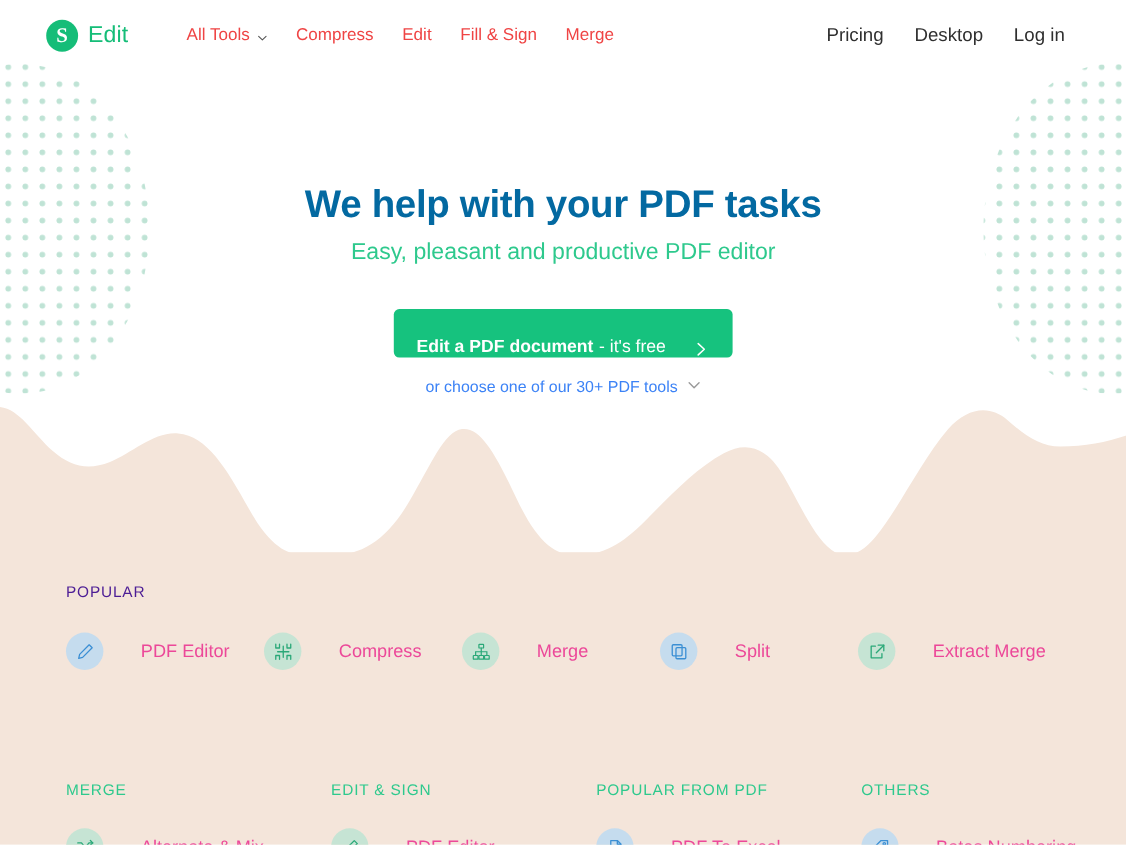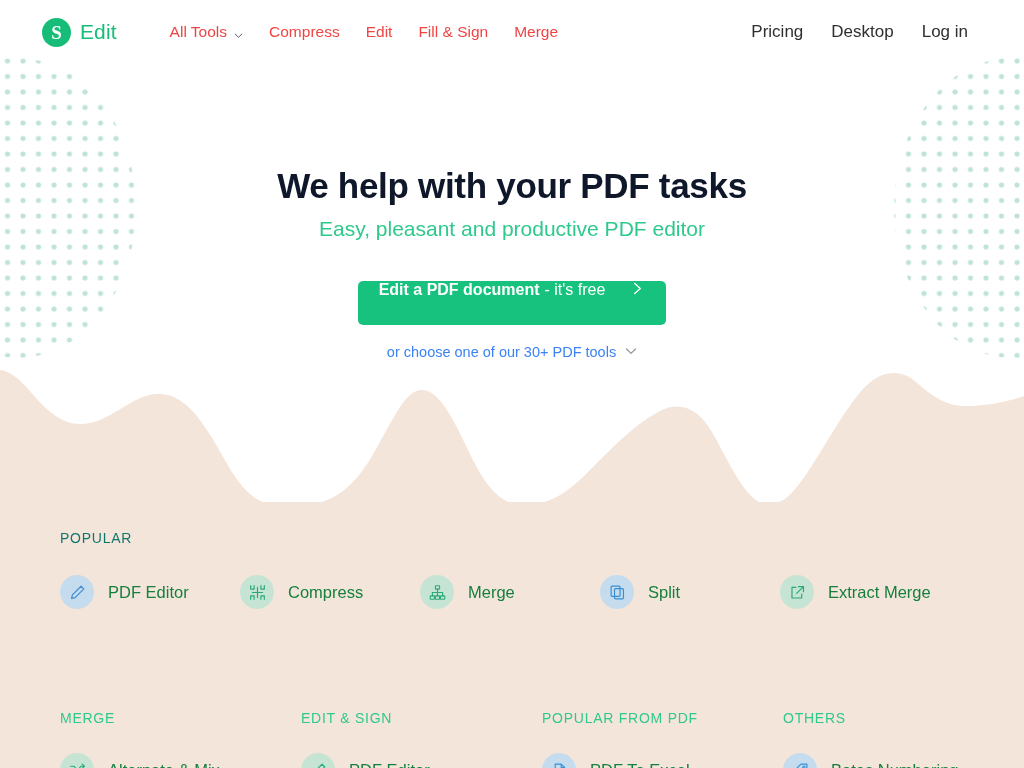"We help with your PDF" .hero-title { color: #0f172a -> #0369a1 }
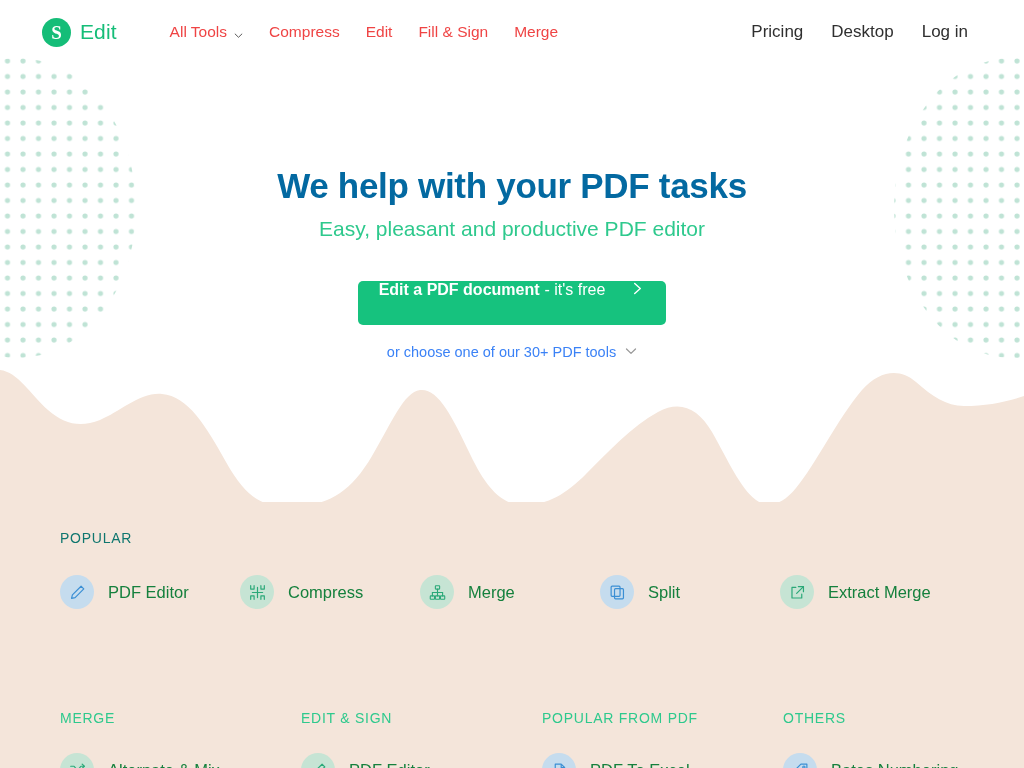"Edit a PDF document" .cta { align-items: flex-start -> flex-end }
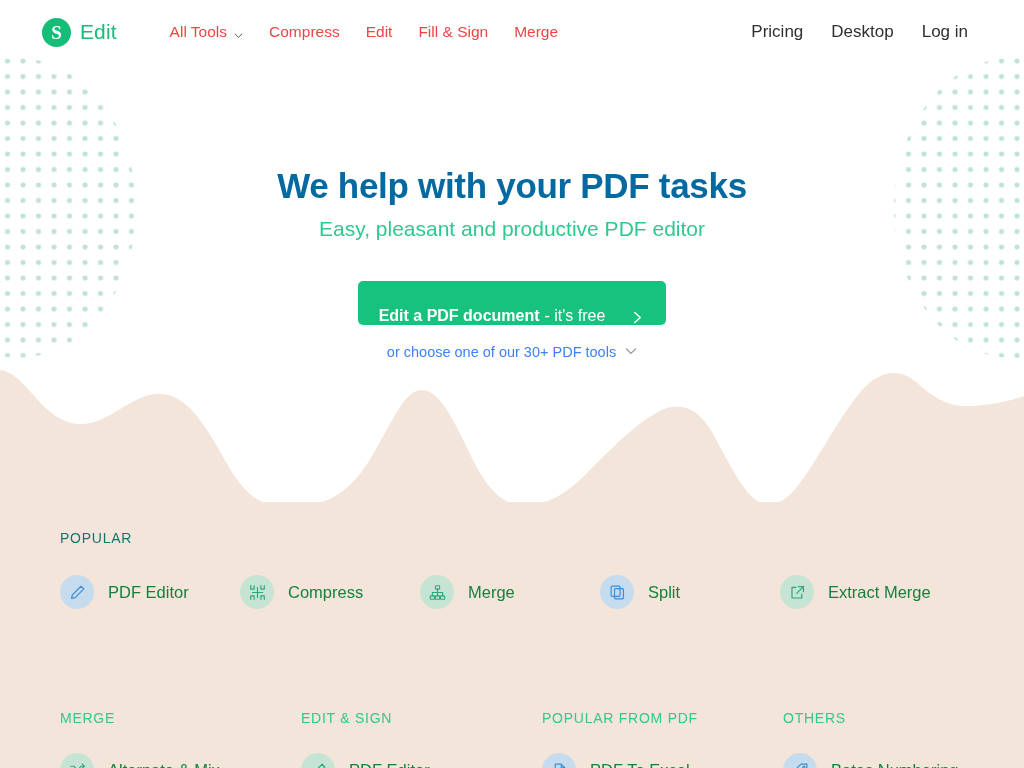"POPULAR" .section-title { color: #0f766e -> #4c1d95 }
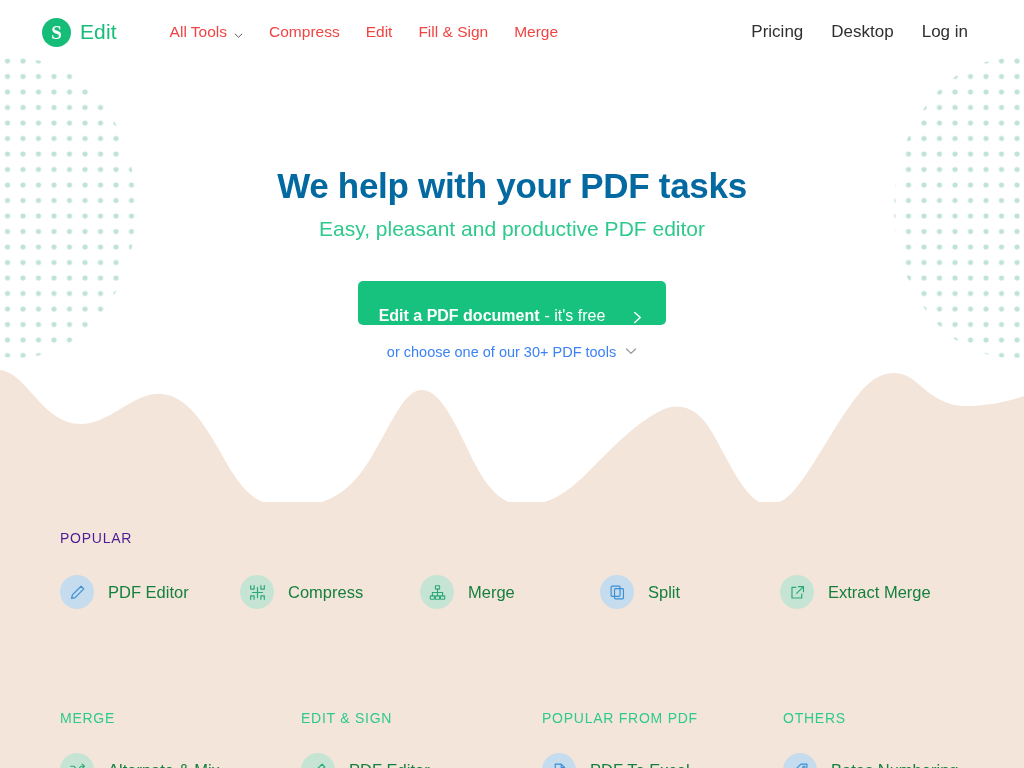"PDF Editor" .tool-label { color: #15803d -> #ec4899; margin-left: none -> 20px }
